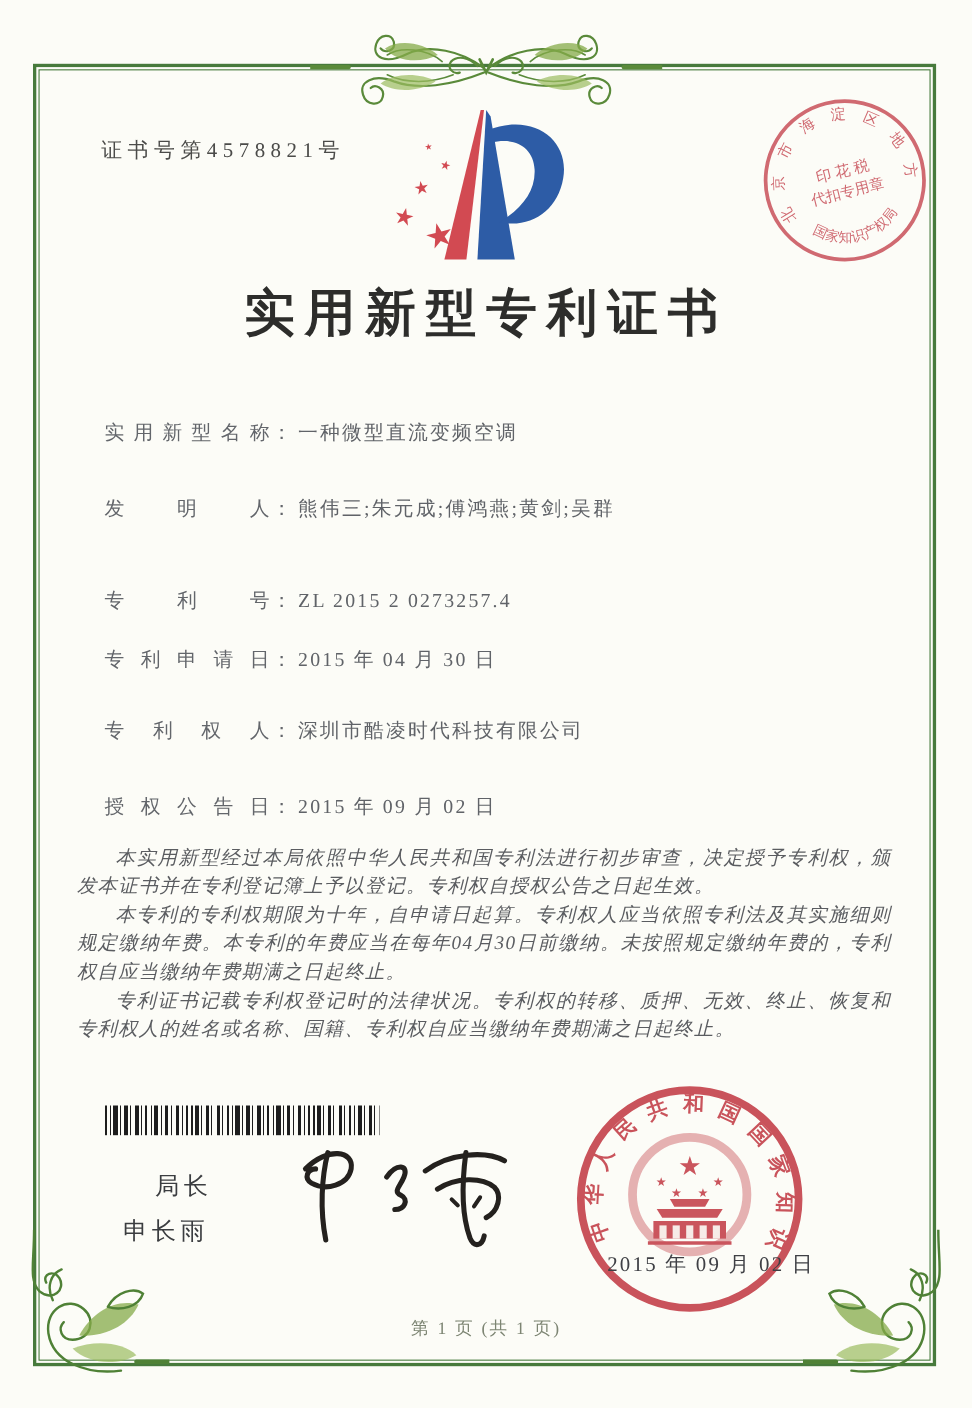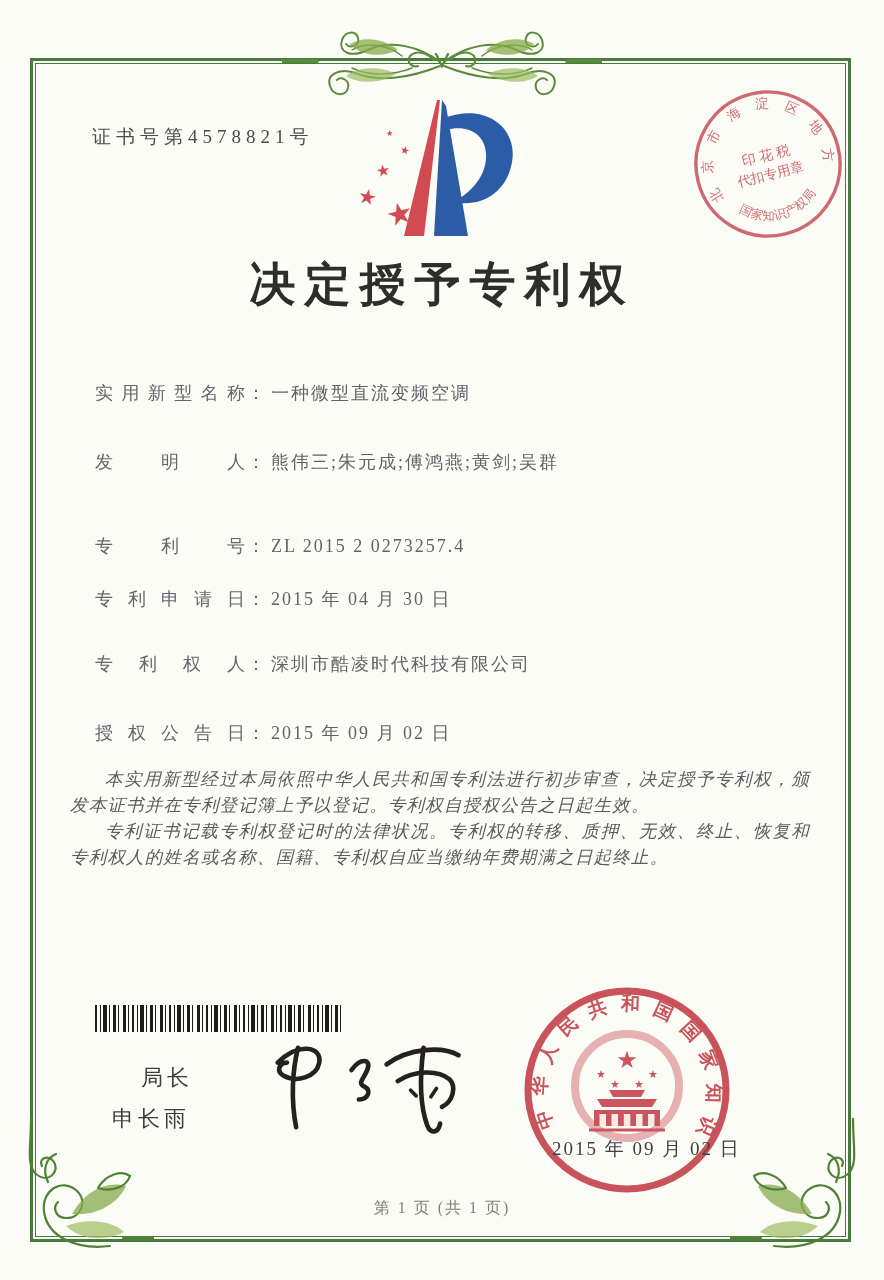"决定授予专利权" div.title { text: 决定授予专利权 -> 实用新型专利证书 }
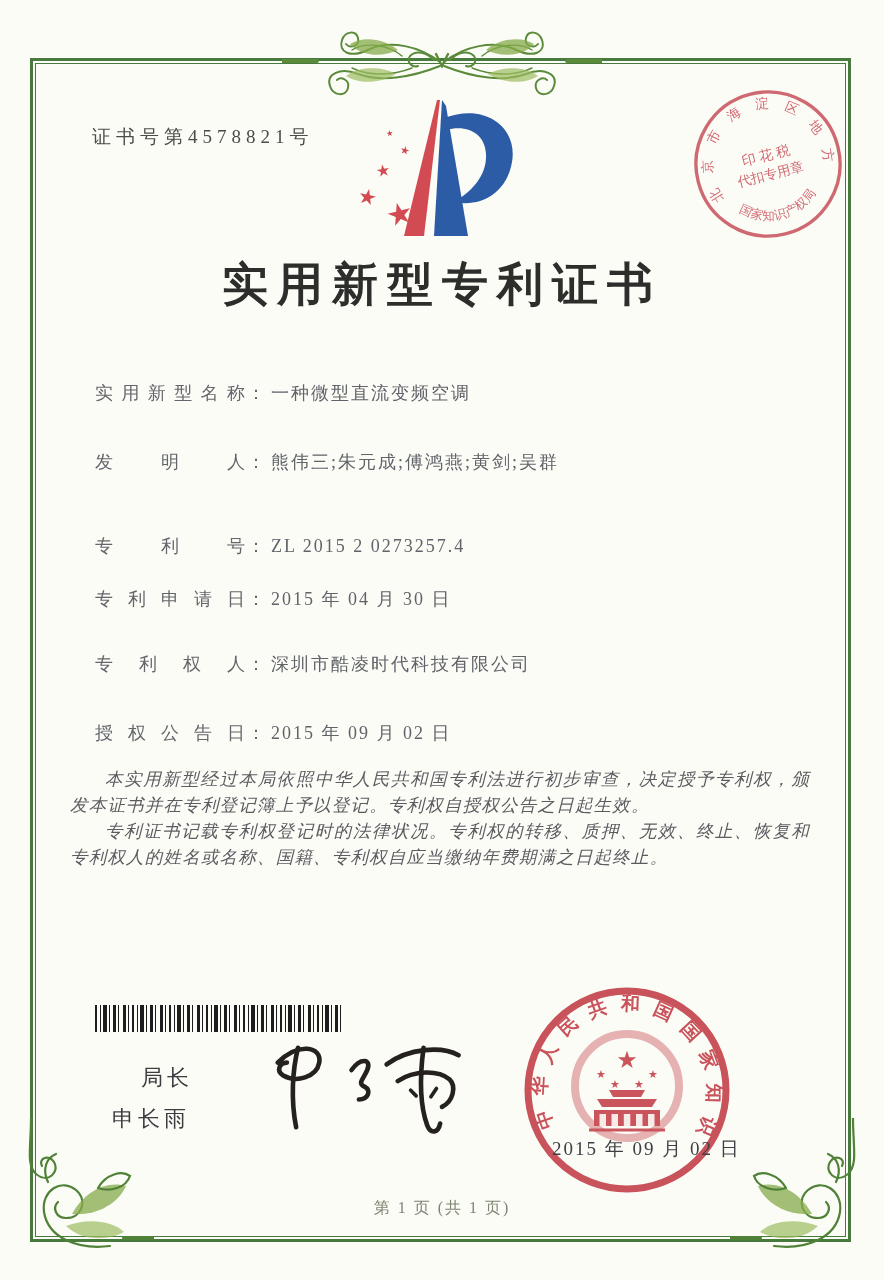"本专利的专利权期限为十年，自申请日起算。专利权人应当依照专利法及其实施细则规定缴" p { html: none -> <p>本专利的专利权期限为十年，自申请日起算。专利权人应当依照专利法及其实施细则规定缴纳年费。本专利的年费应当在每年04月30日前缴纳。未按照规定缴纳年费的，专利权自应当缴纳年费期满之日起终止。</p> }
